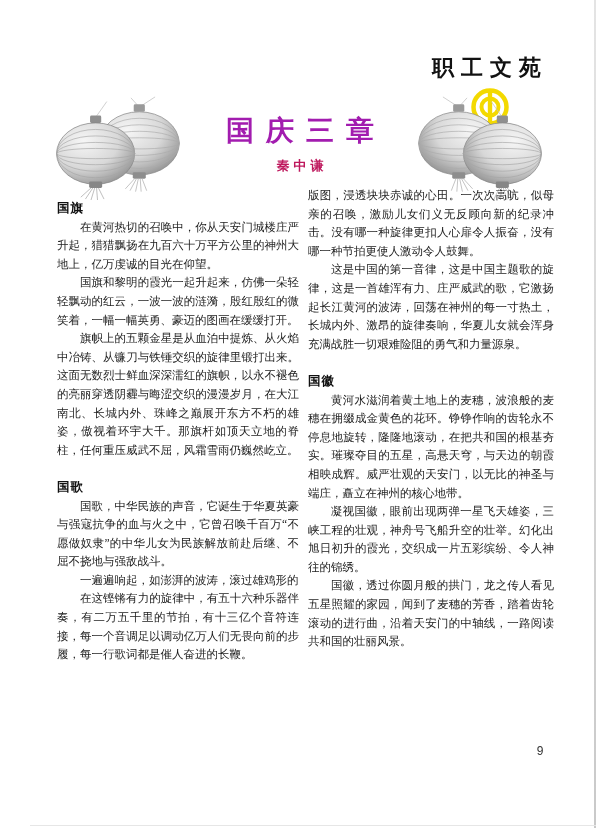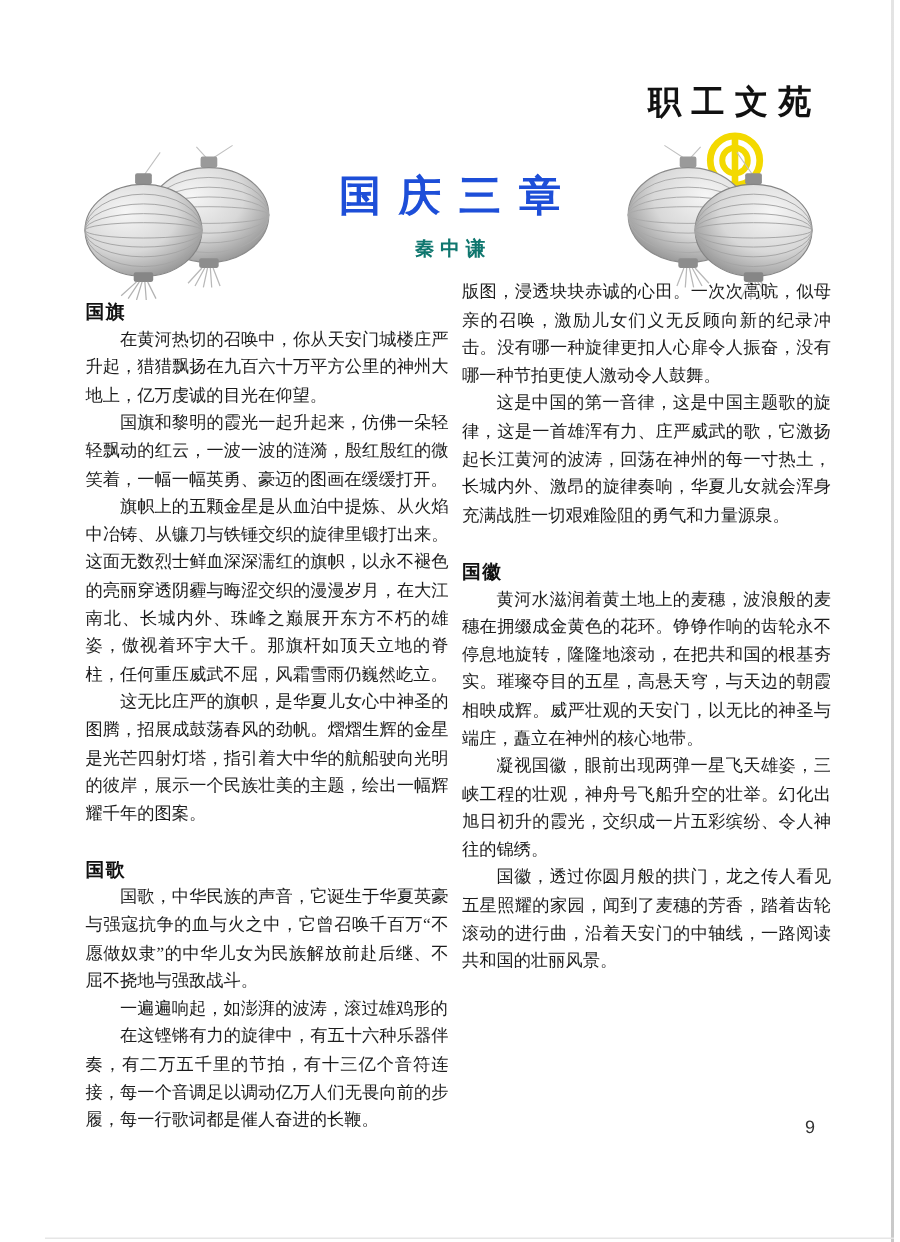"国庆三章" .title { color: #1d4ed8 -> #a21caf }
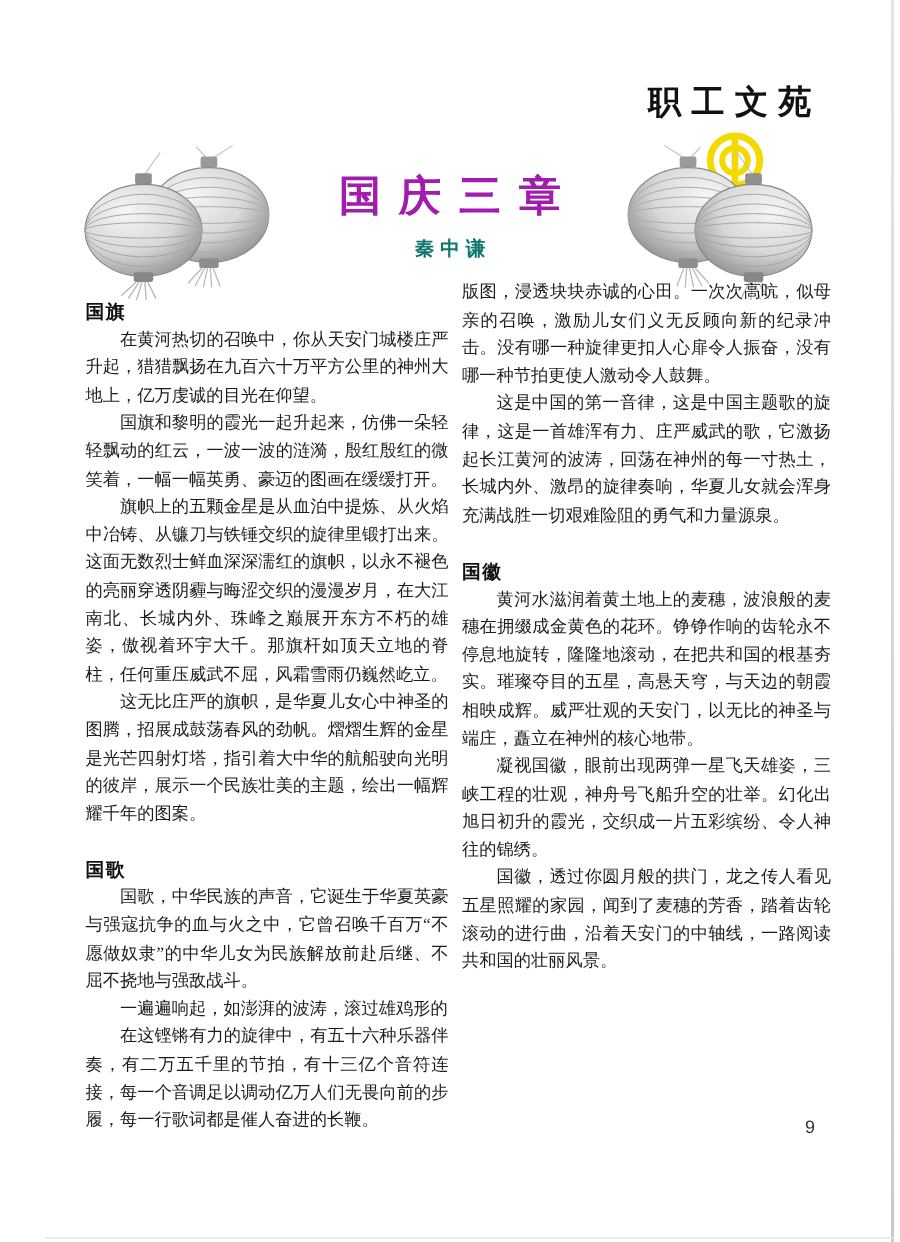"秦中谦" .author { color: #0f766e -> #be185d }
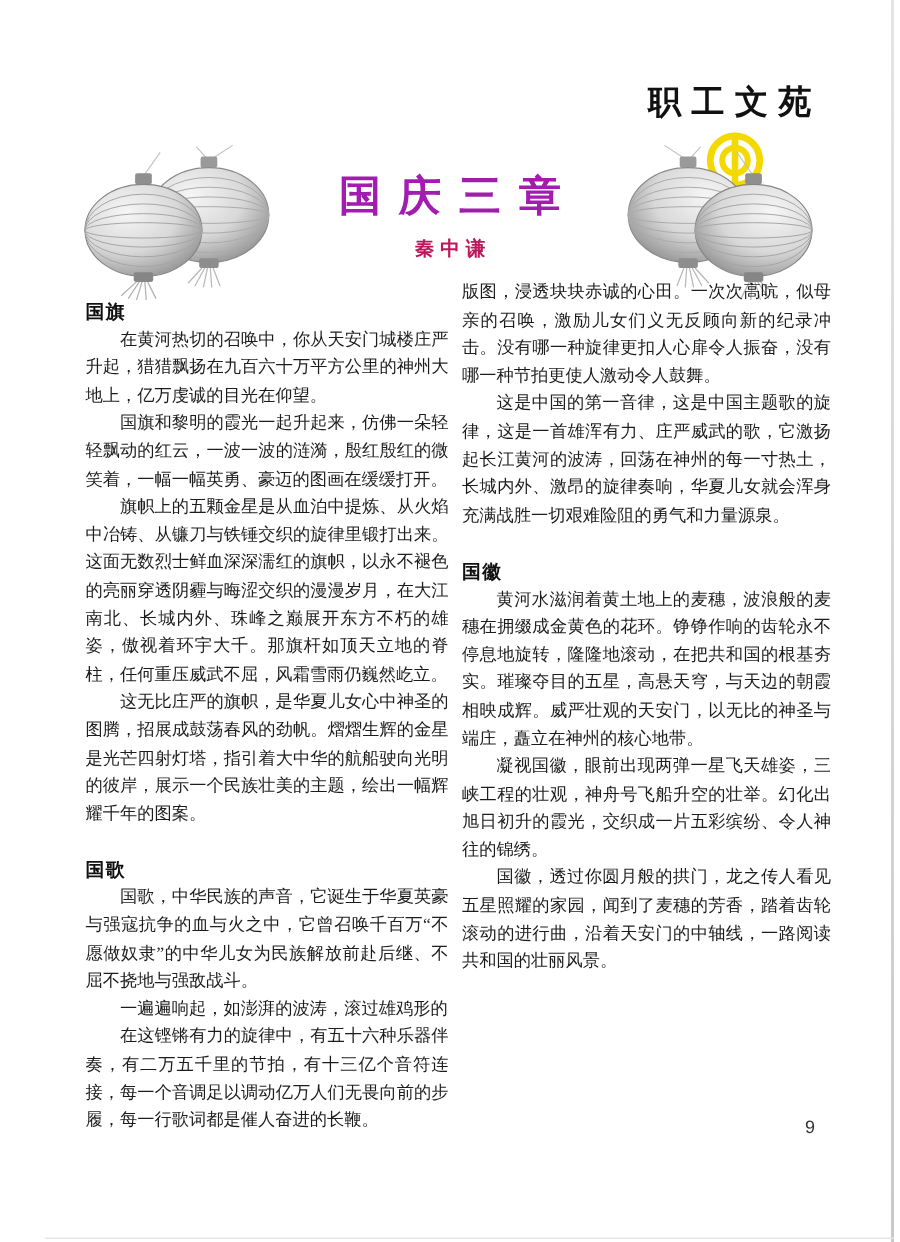"这无比庄严的旗帜，是华夏儿女心中神圣的图腾，招展成鼓荡春风的劲帆。熠熠生辉的金星" p.para { html: <p>这无比庄严的旗帜，是华夏儿女心中神圣的图腾，招展成鼓荡春风的劲帆。熠熠生辉的金星是光芒四射灯塔，指引着大中华的航船驶向光明的彼岸，展示一个民族壮美的主题，绘出一幅辉耀千年的图案。</p> -> none }
